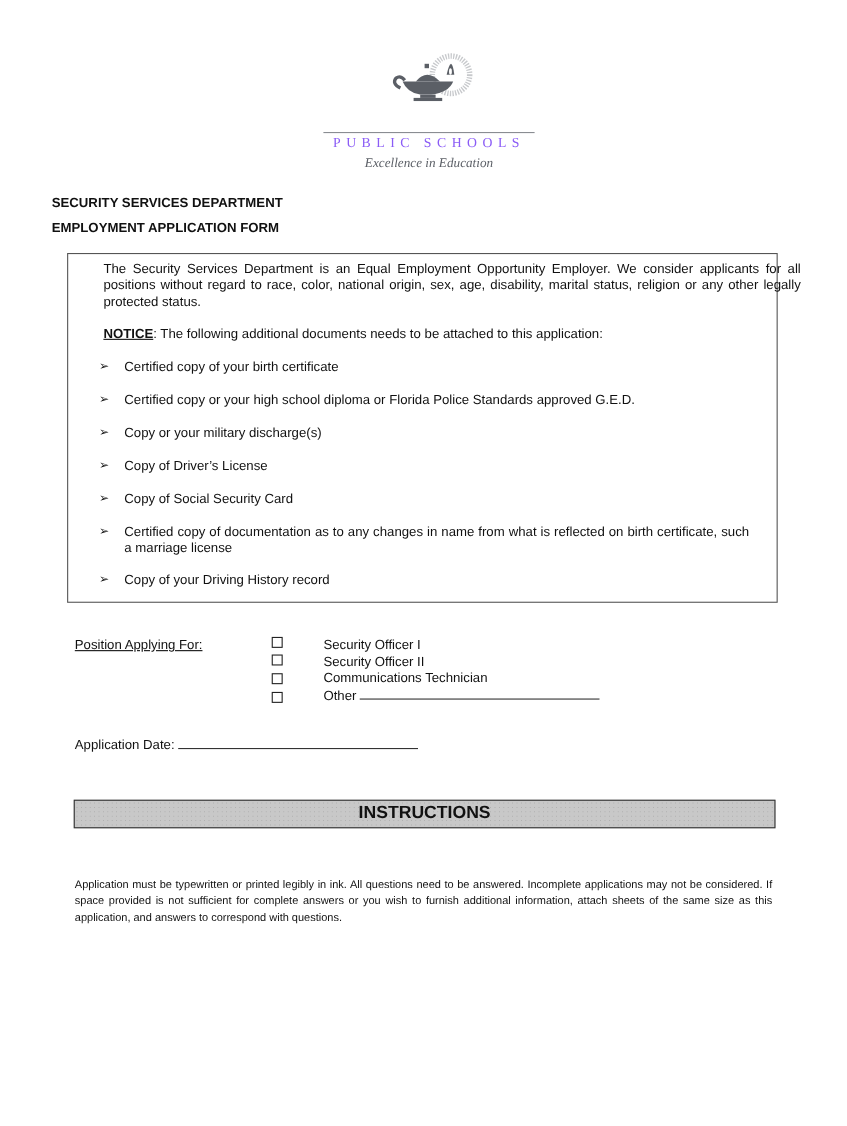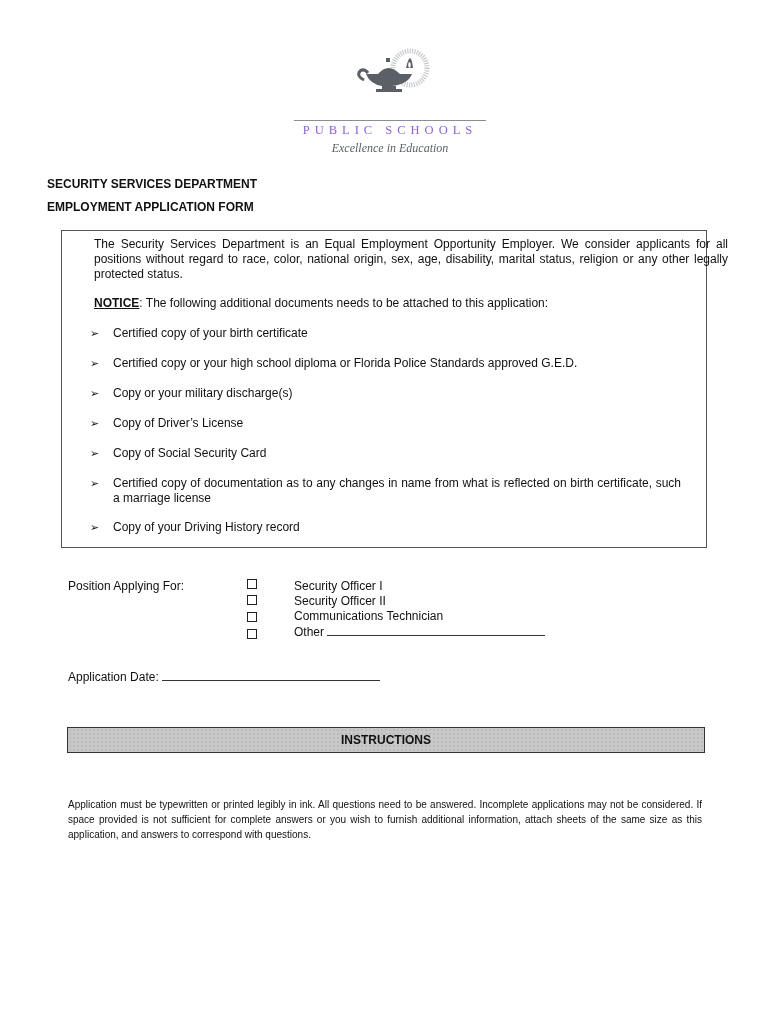"Position Applying For:" .pos-label { text-decoration: none -> underline }
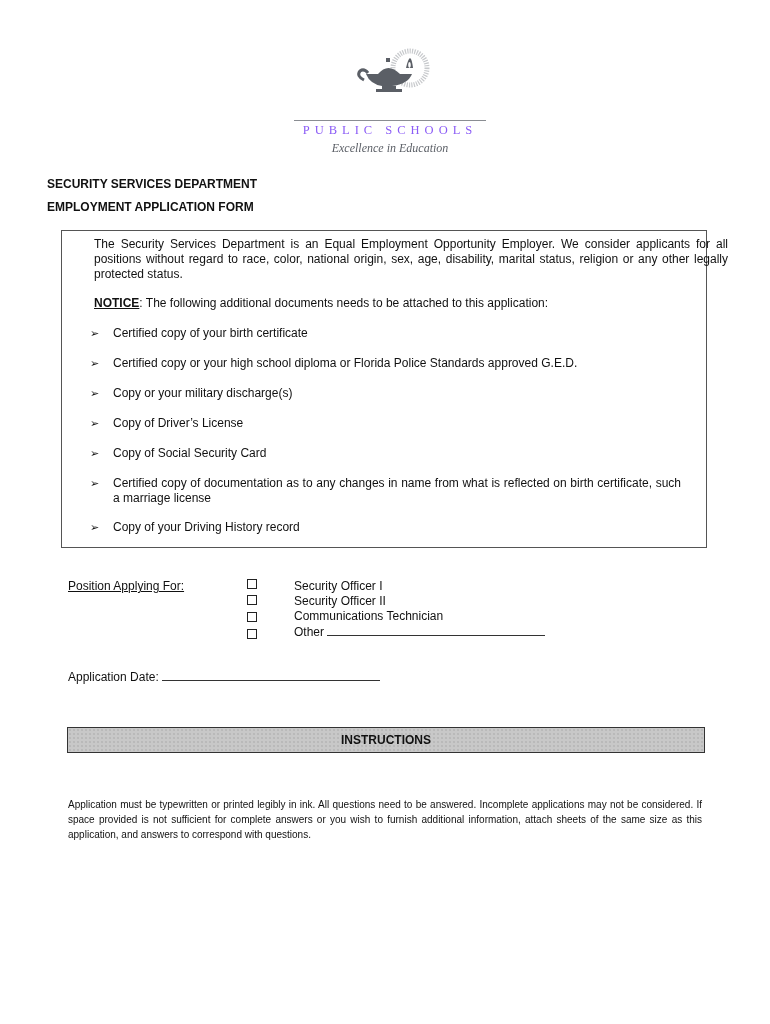"INSTRUCTIONS" .instr-bar { font-size: 12px -> 16px }
